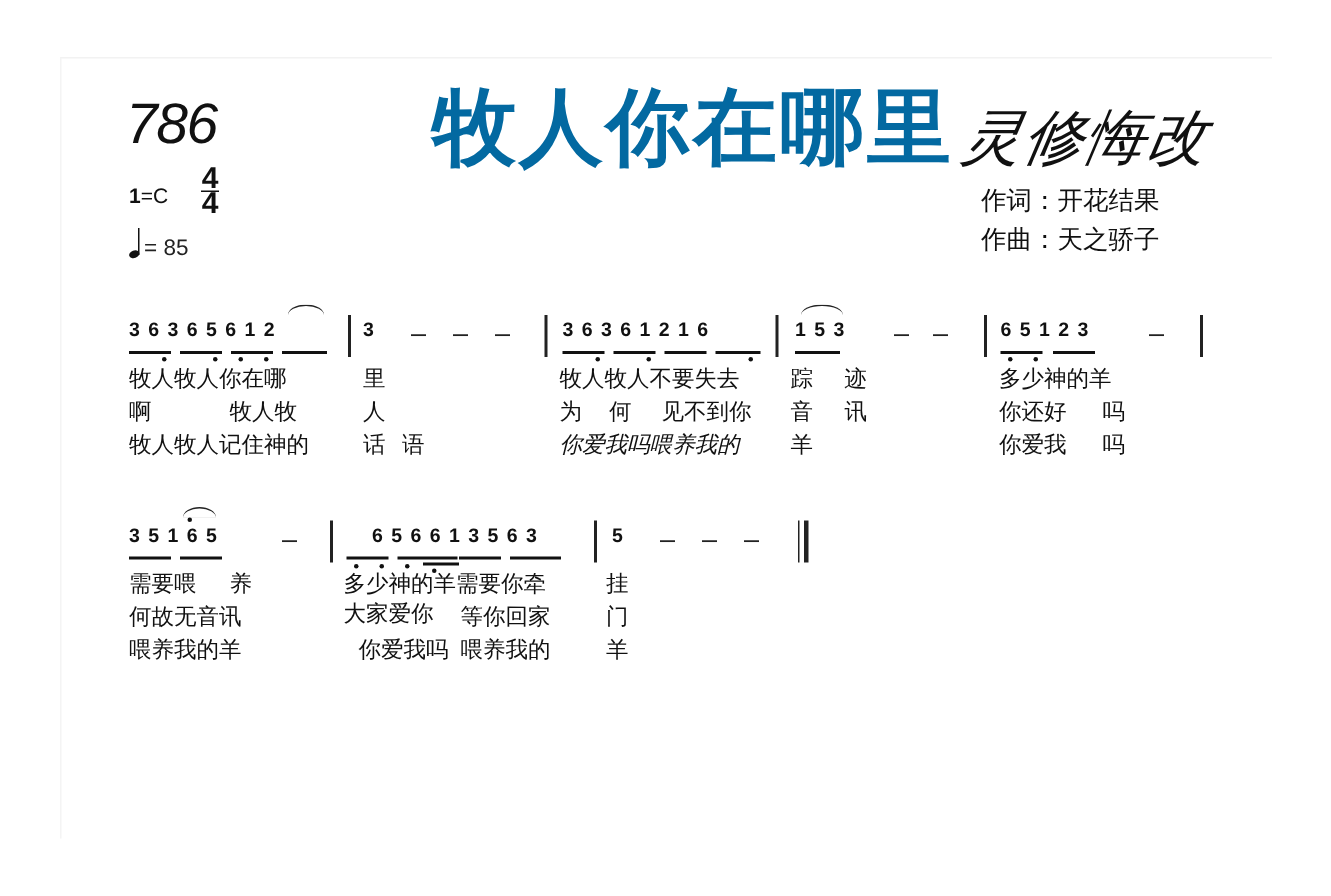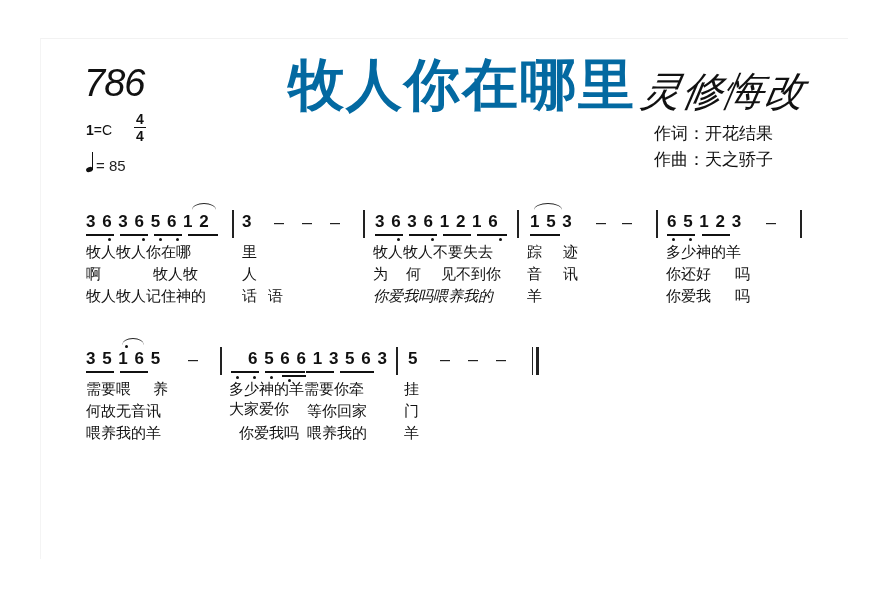"4 4" .timesig { font-size: 14px -> 20px }
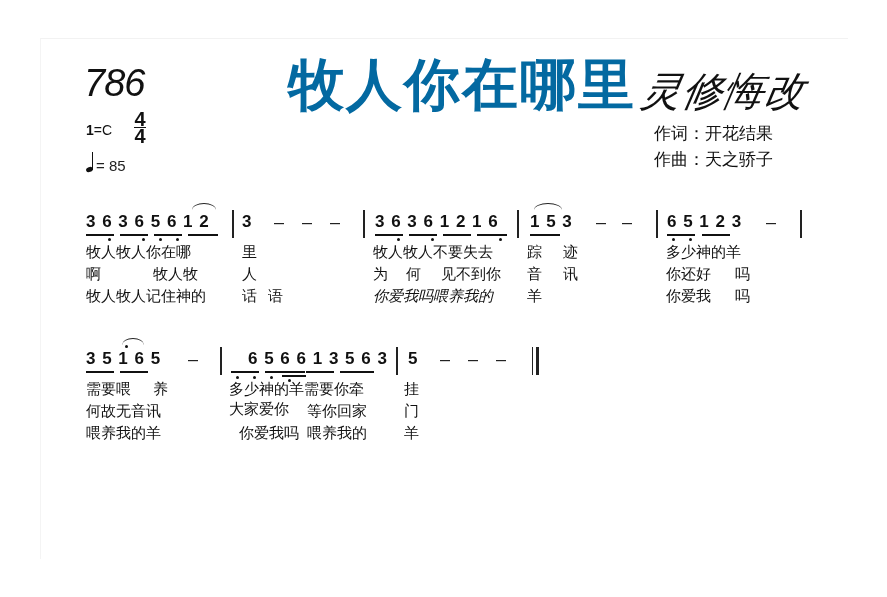"3 6 3 6 5" .notes { font-size: 17px -> 13px }
